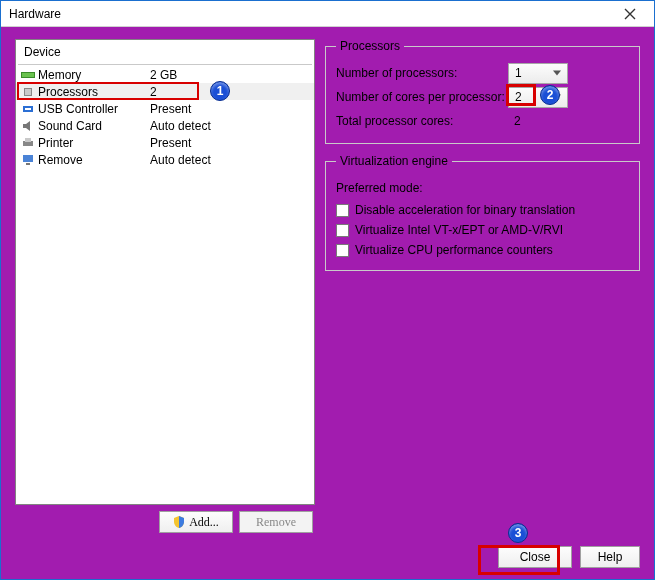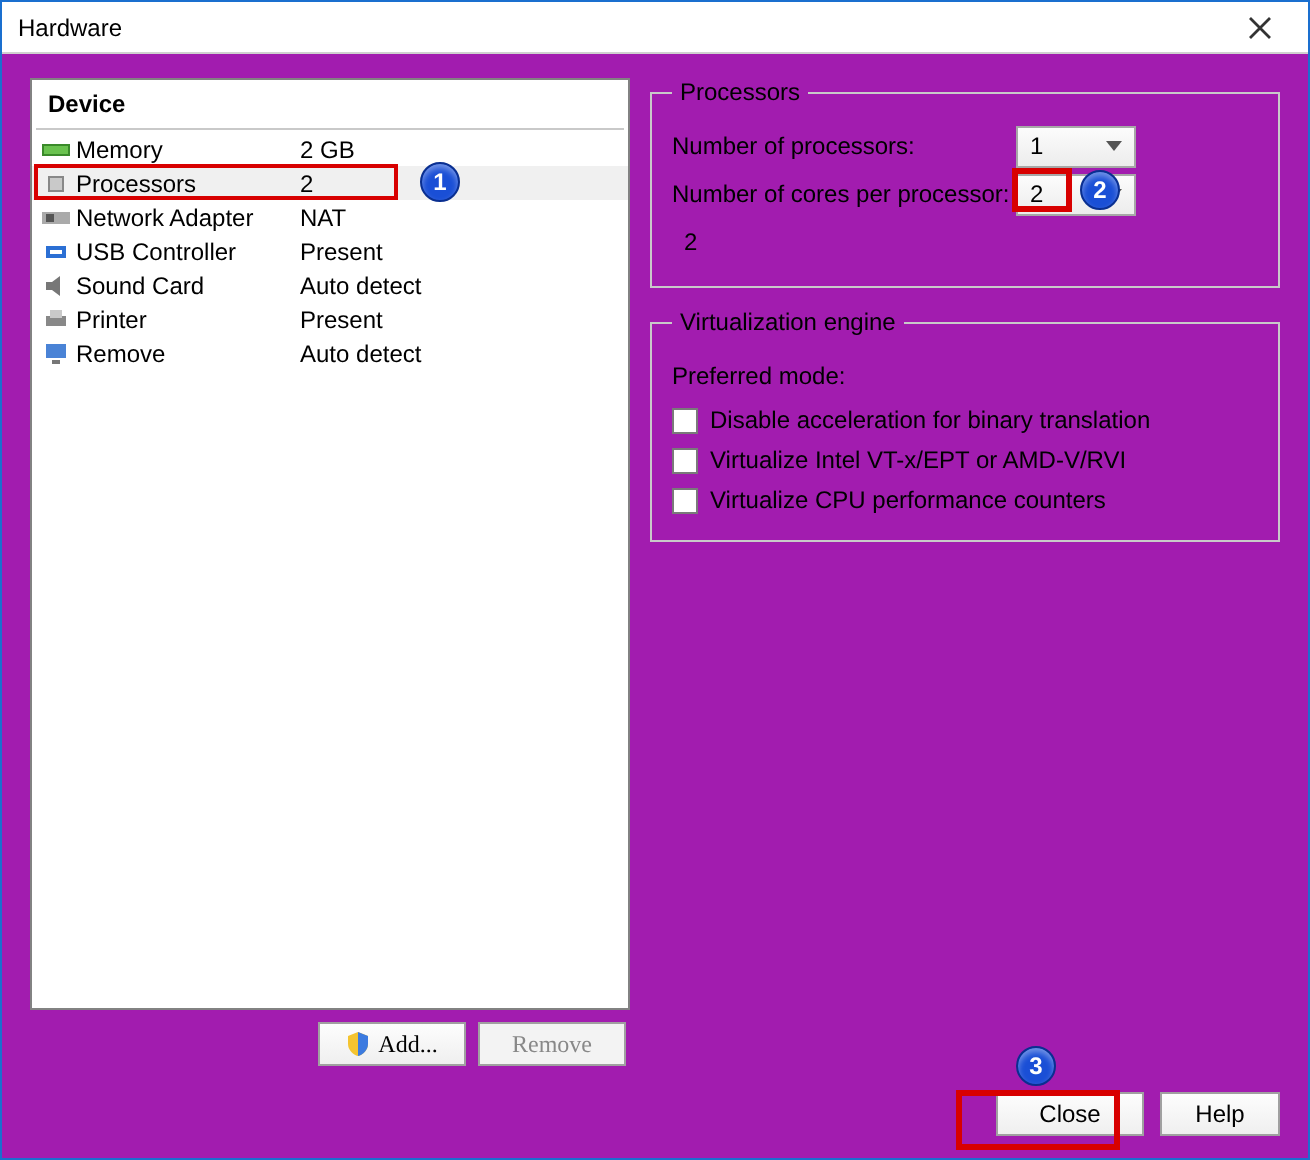"Device" .device-header { font-weight: bold -> normal }
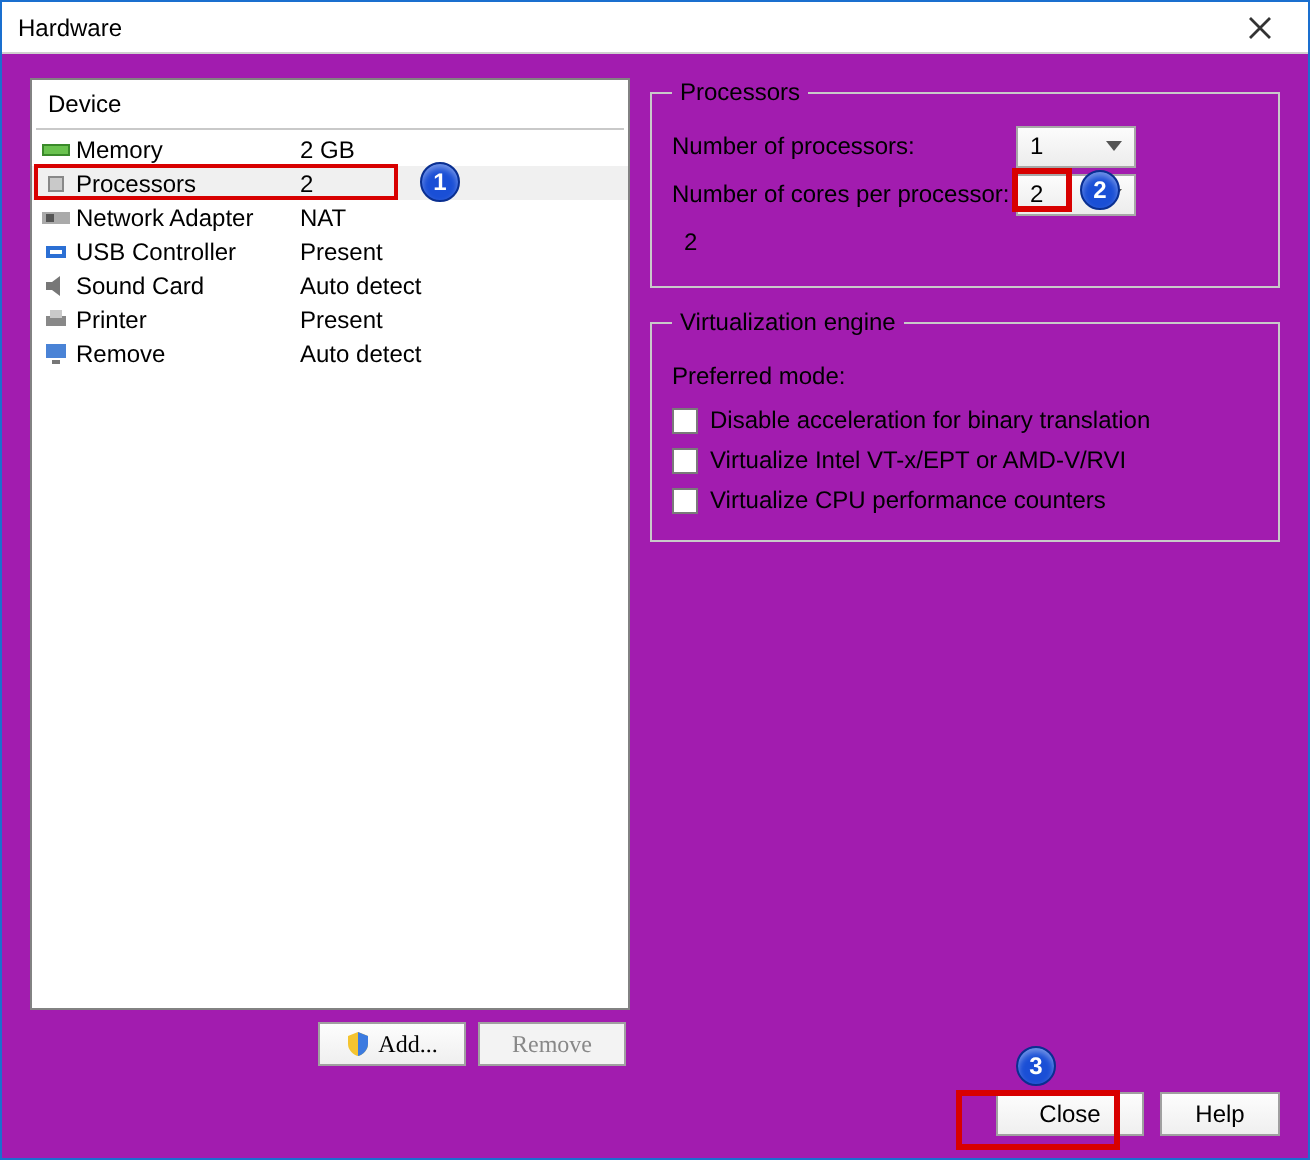"Network Adapter" div.device-row { html: <div> <span> <svg> <rect></rect> <rect></rect> </svg> </span> <span>Network Adapter</span> <span>NAT</span> </div> -> none }
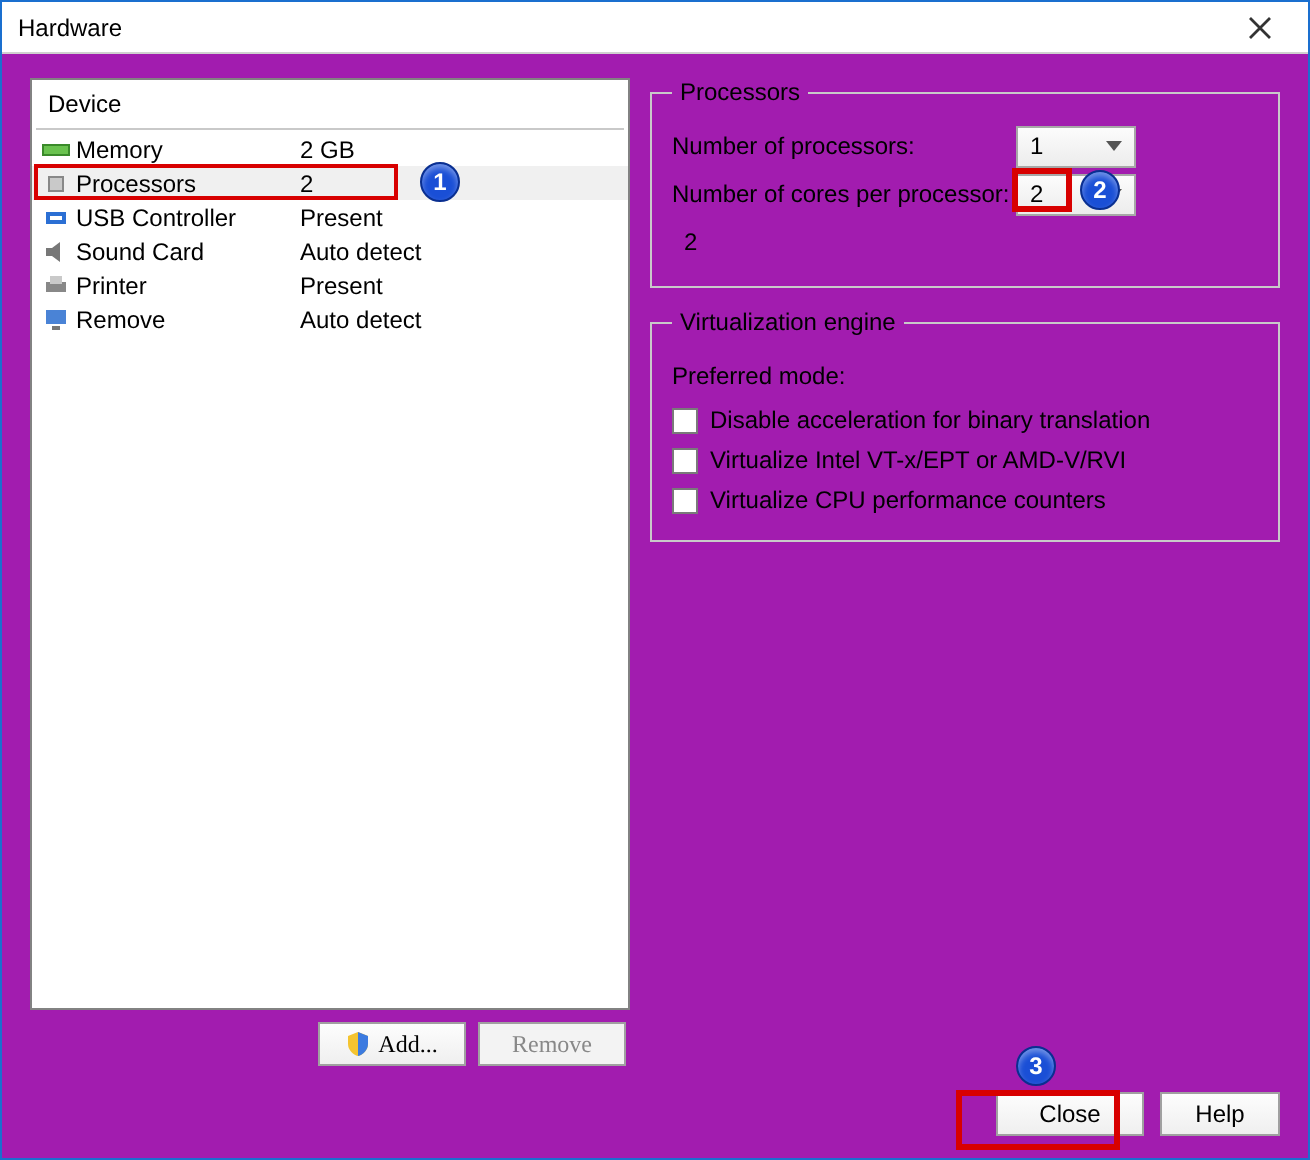"Total processor cores:" span.lbl { html: none -> <span>Total processor cores:</span> }
